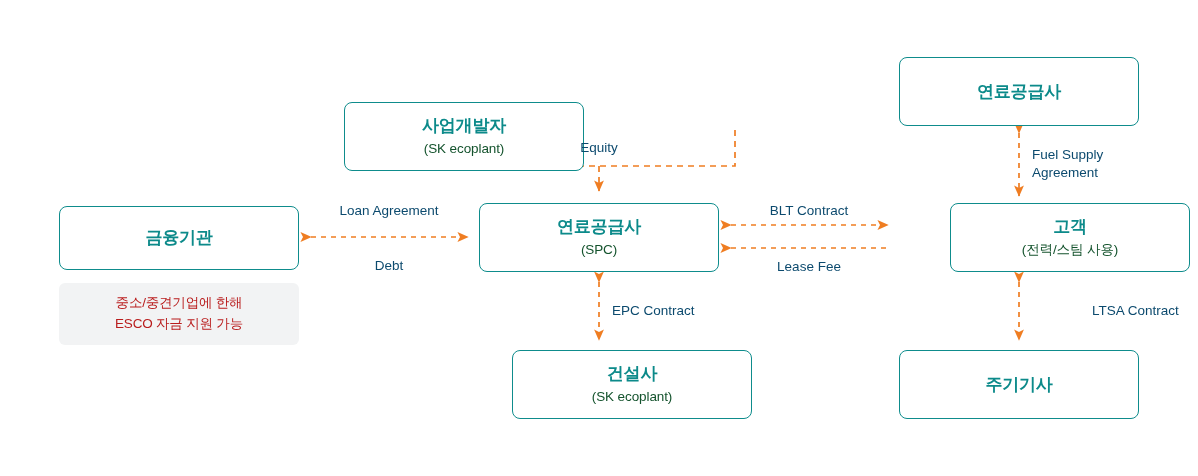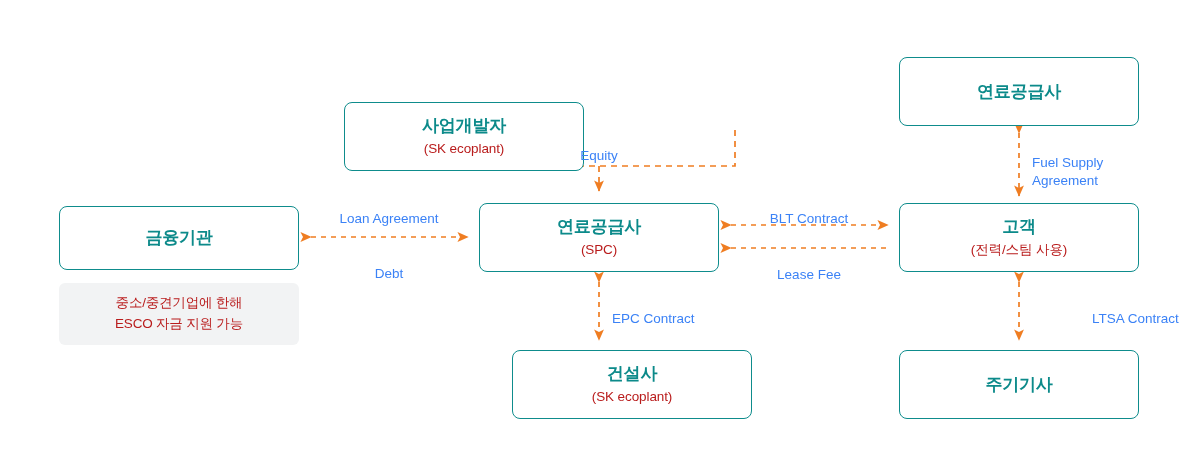"(SK ecoplant)" .node-sub { color: #b91c1c -> #14532d }
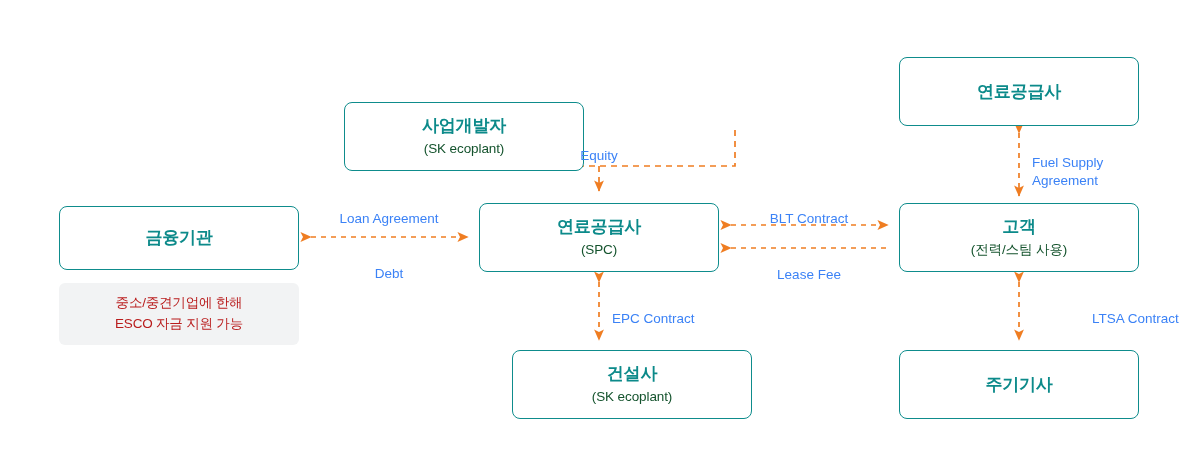"Equity" .edge-label { color: #3b82f6 -> #0c4a6e; margin-top: 8px -> none }
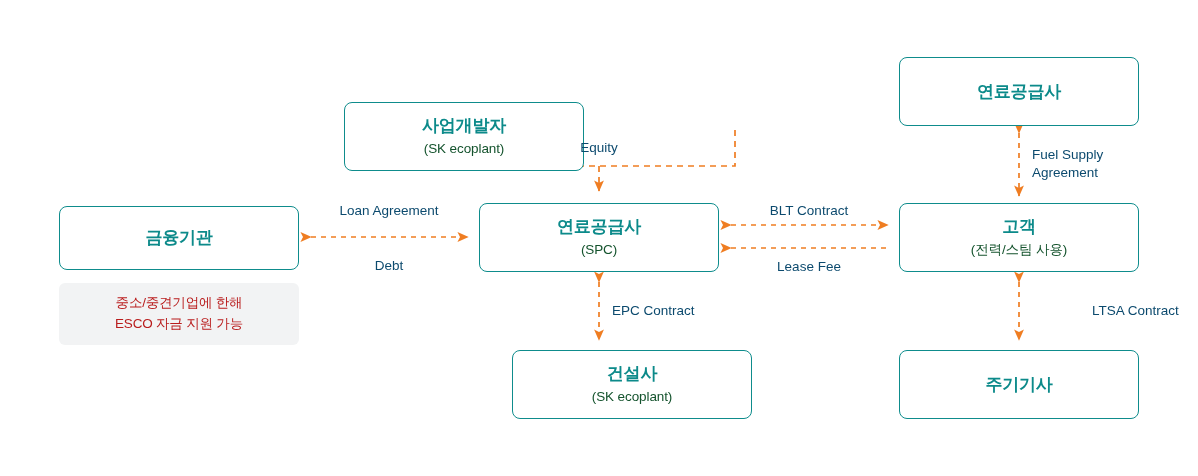"고객" div.node { left: 899px -> 950px }
